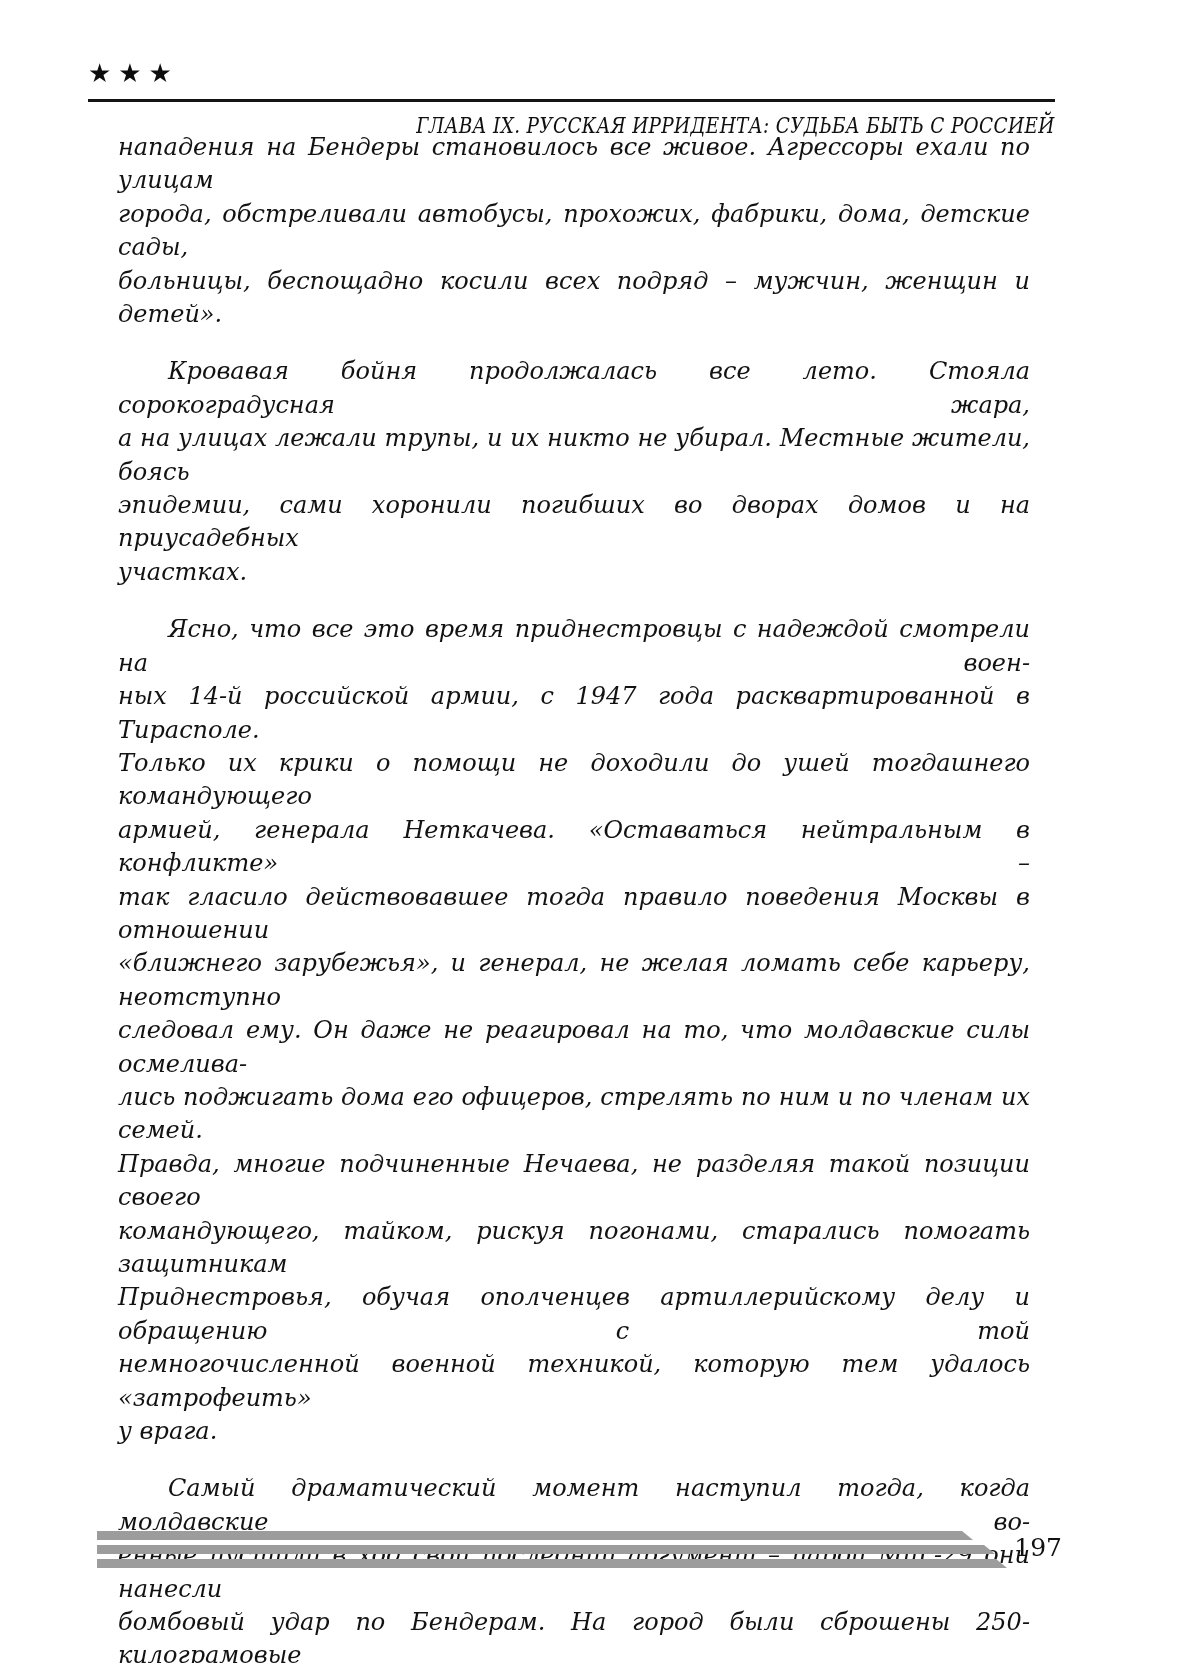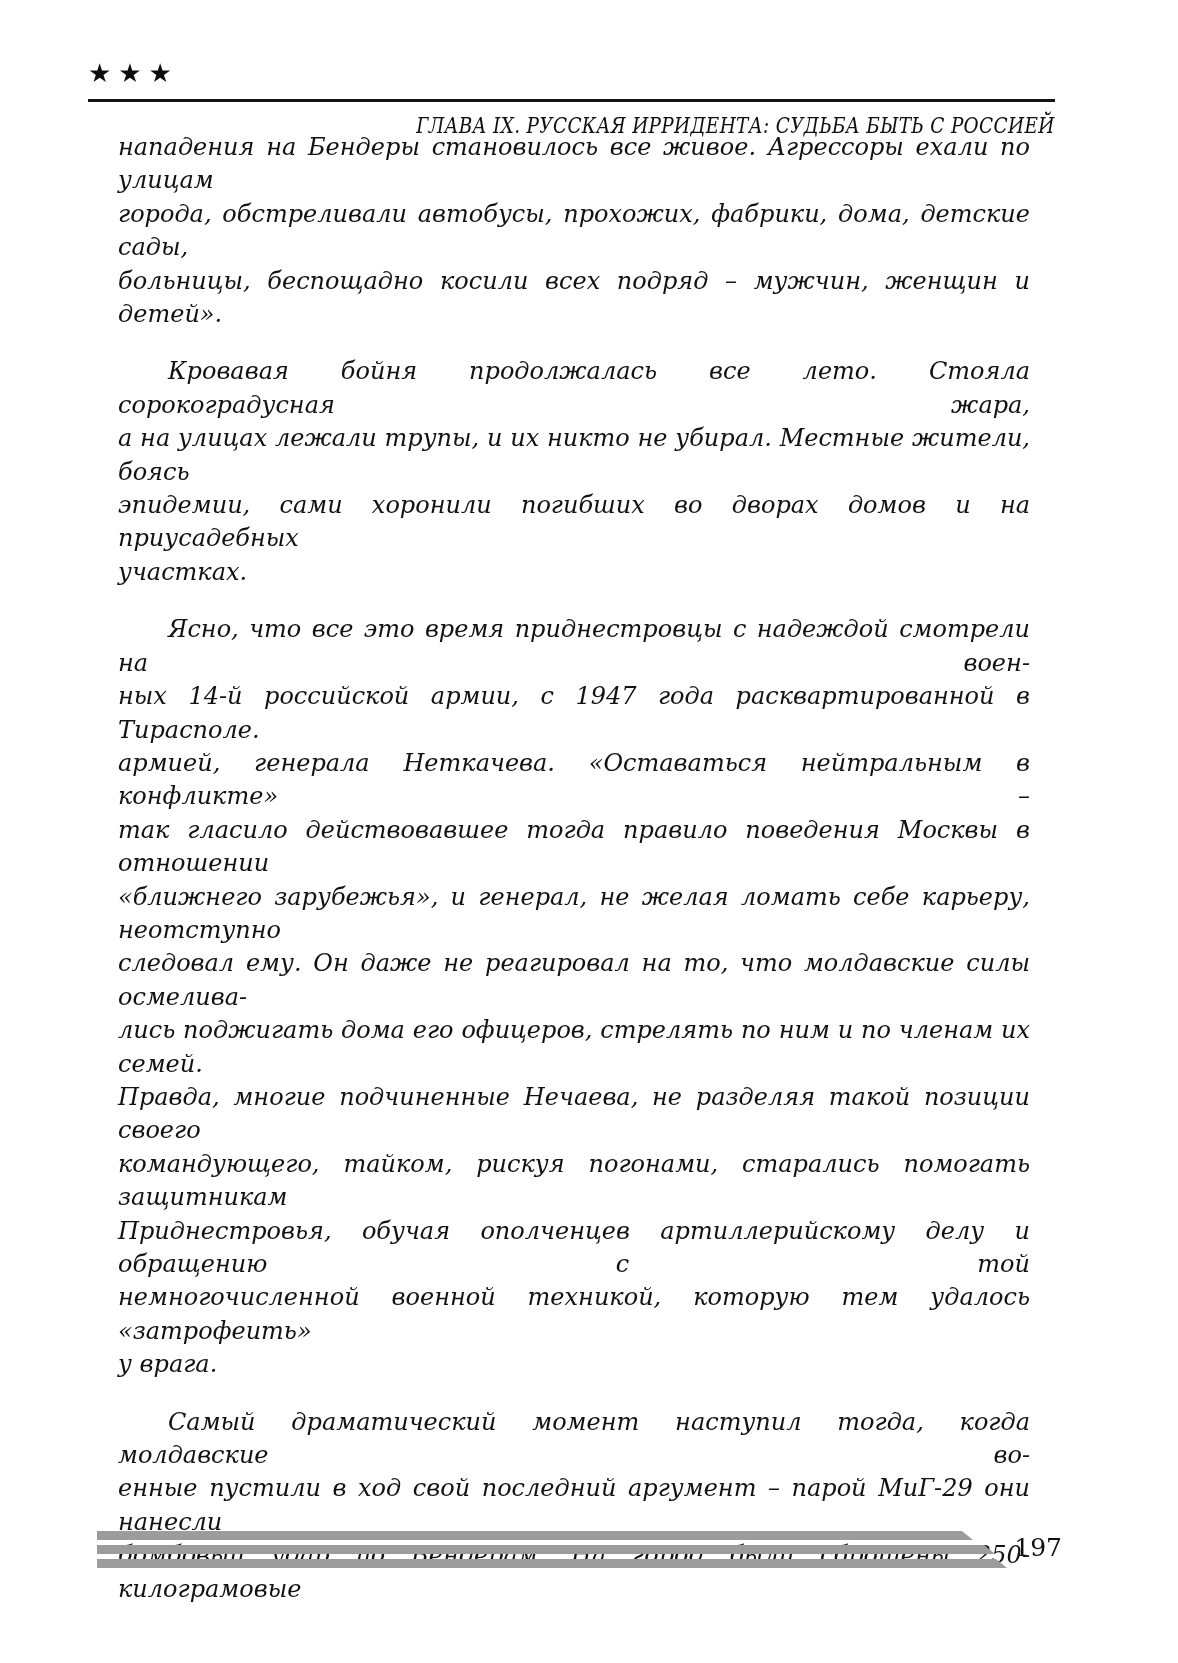"Только их крики о помощи" div.line { html: none -> <div>Только их крики о помощи не доходили до ушей тогдашнего командующего</div> }
